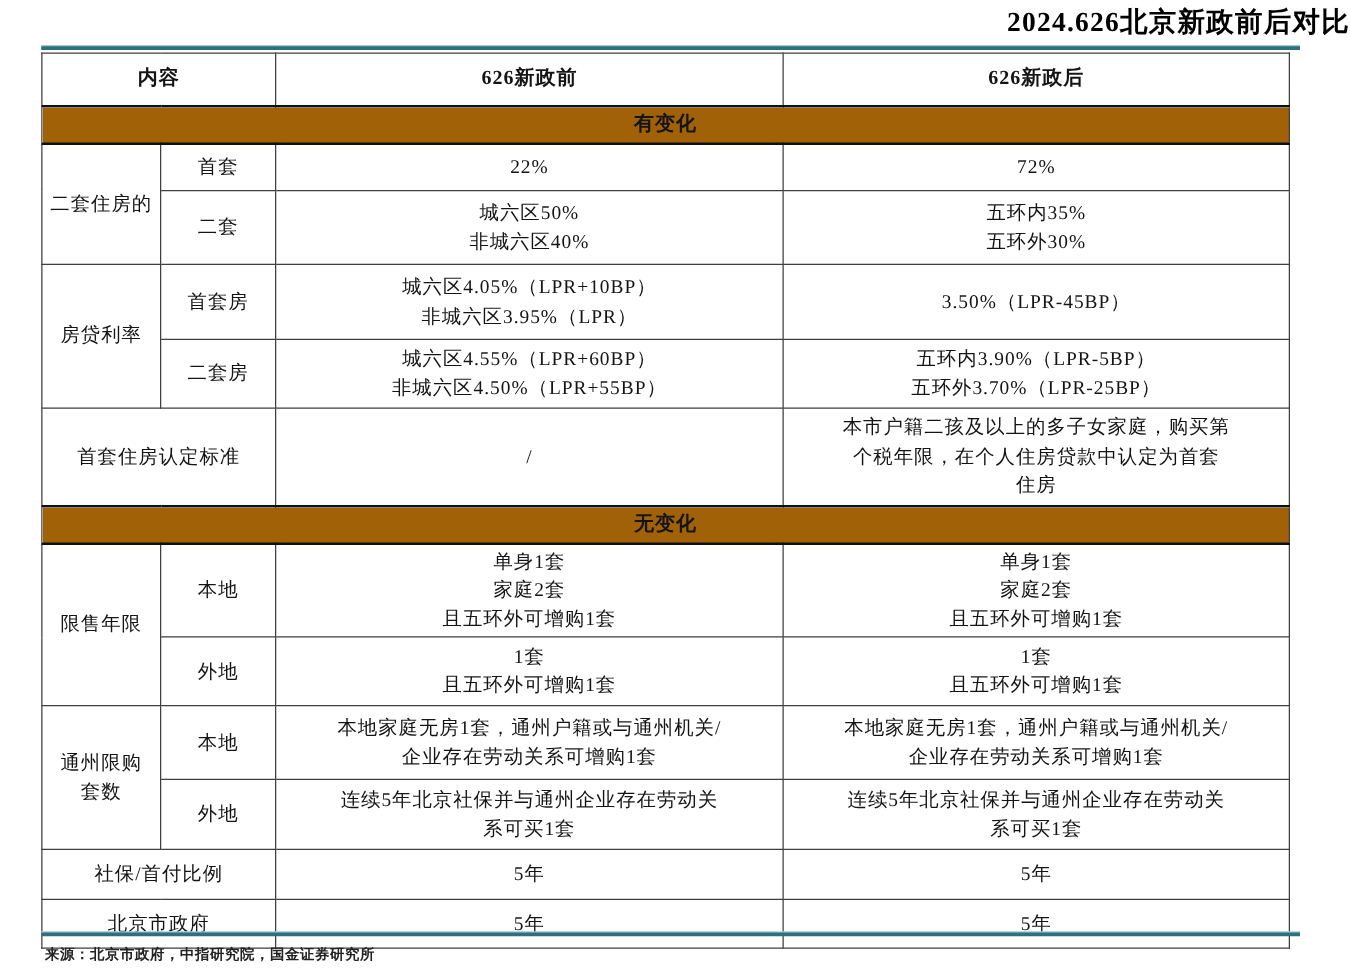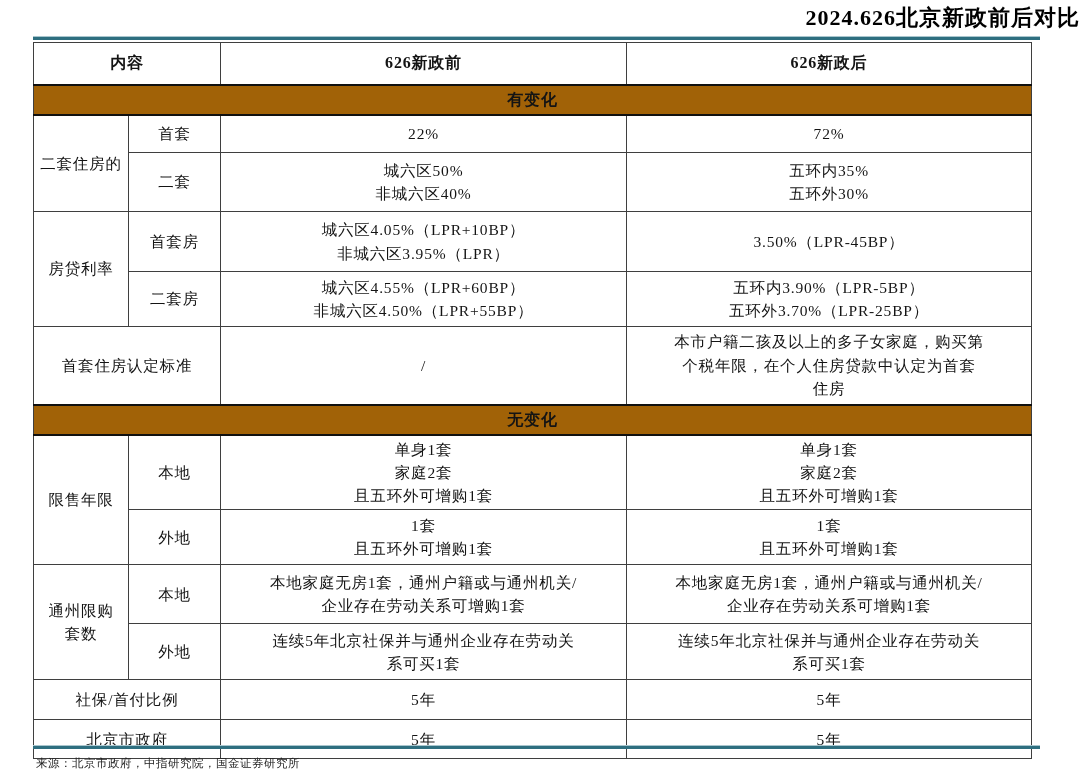"来源：北京市政府，中指研究院，国金证券研究所" .src { font-weight: none -> bold }
